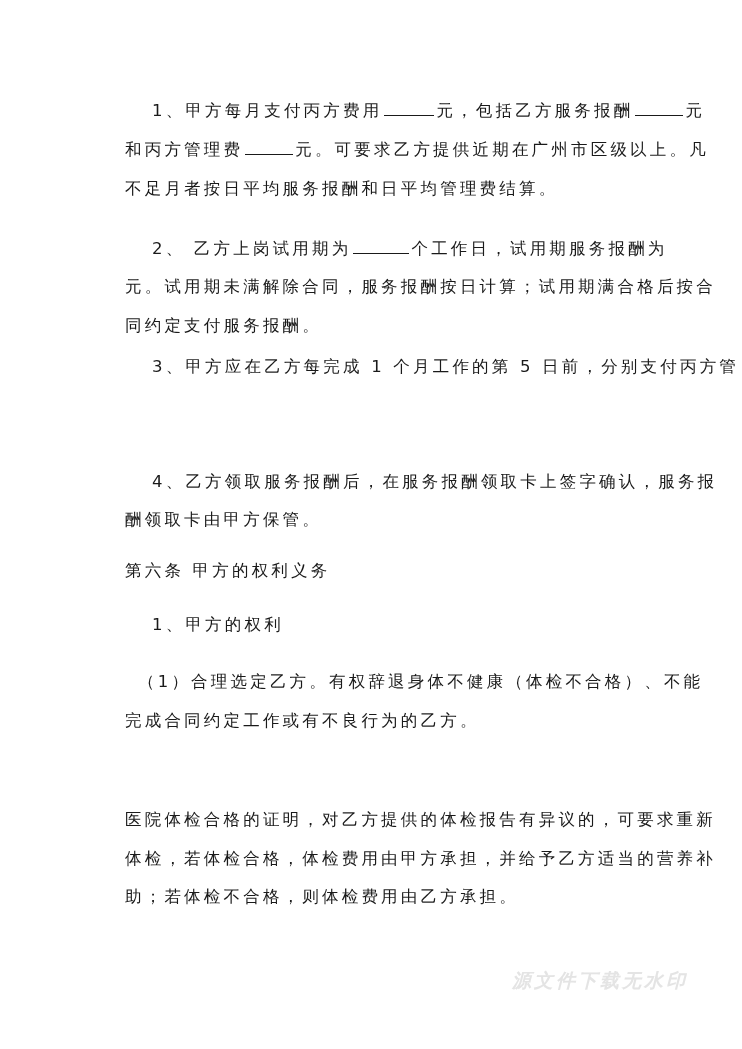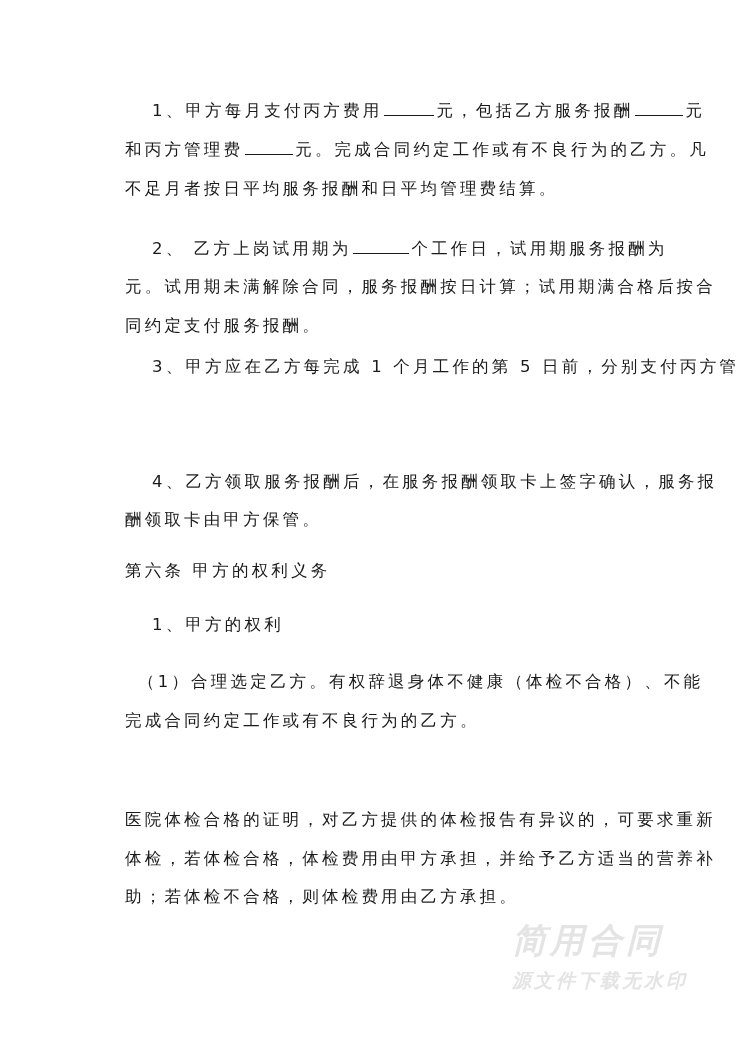"元。完成合同约定工作或有不良行为的乙方。凡" span { text: 完成合同约定工作或有不良行为的乙方 -> 可要求乙方提供近期在广州市区级以上 }
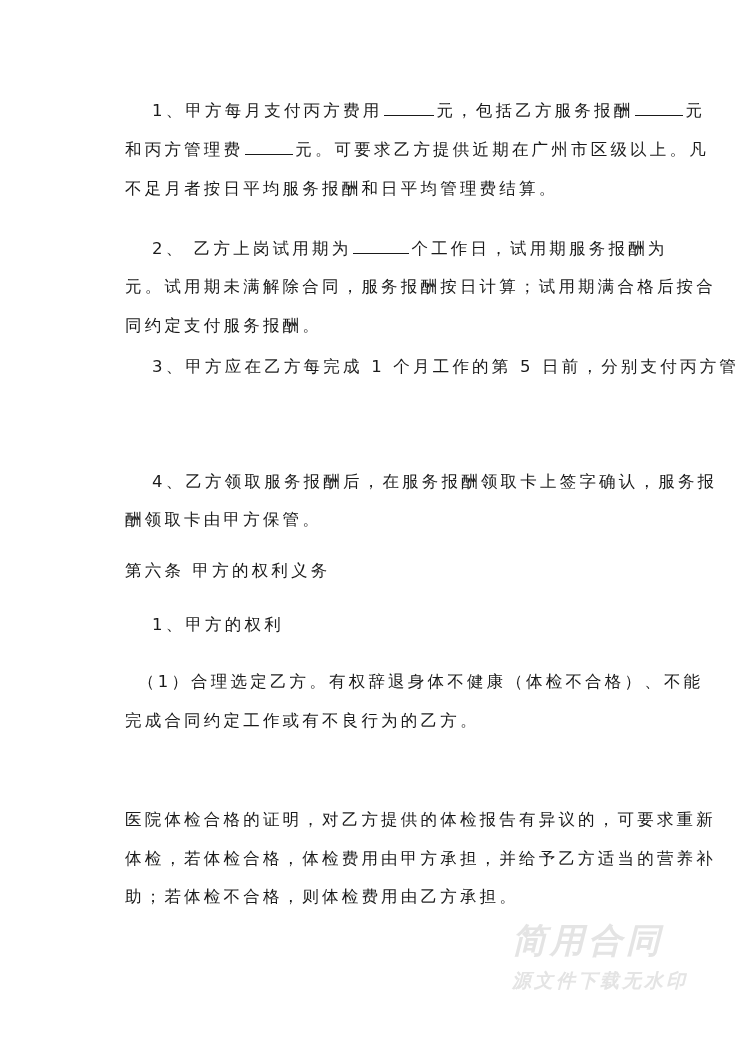"简用合同" div.wm { html: <div>简用合同</div> -> none }
